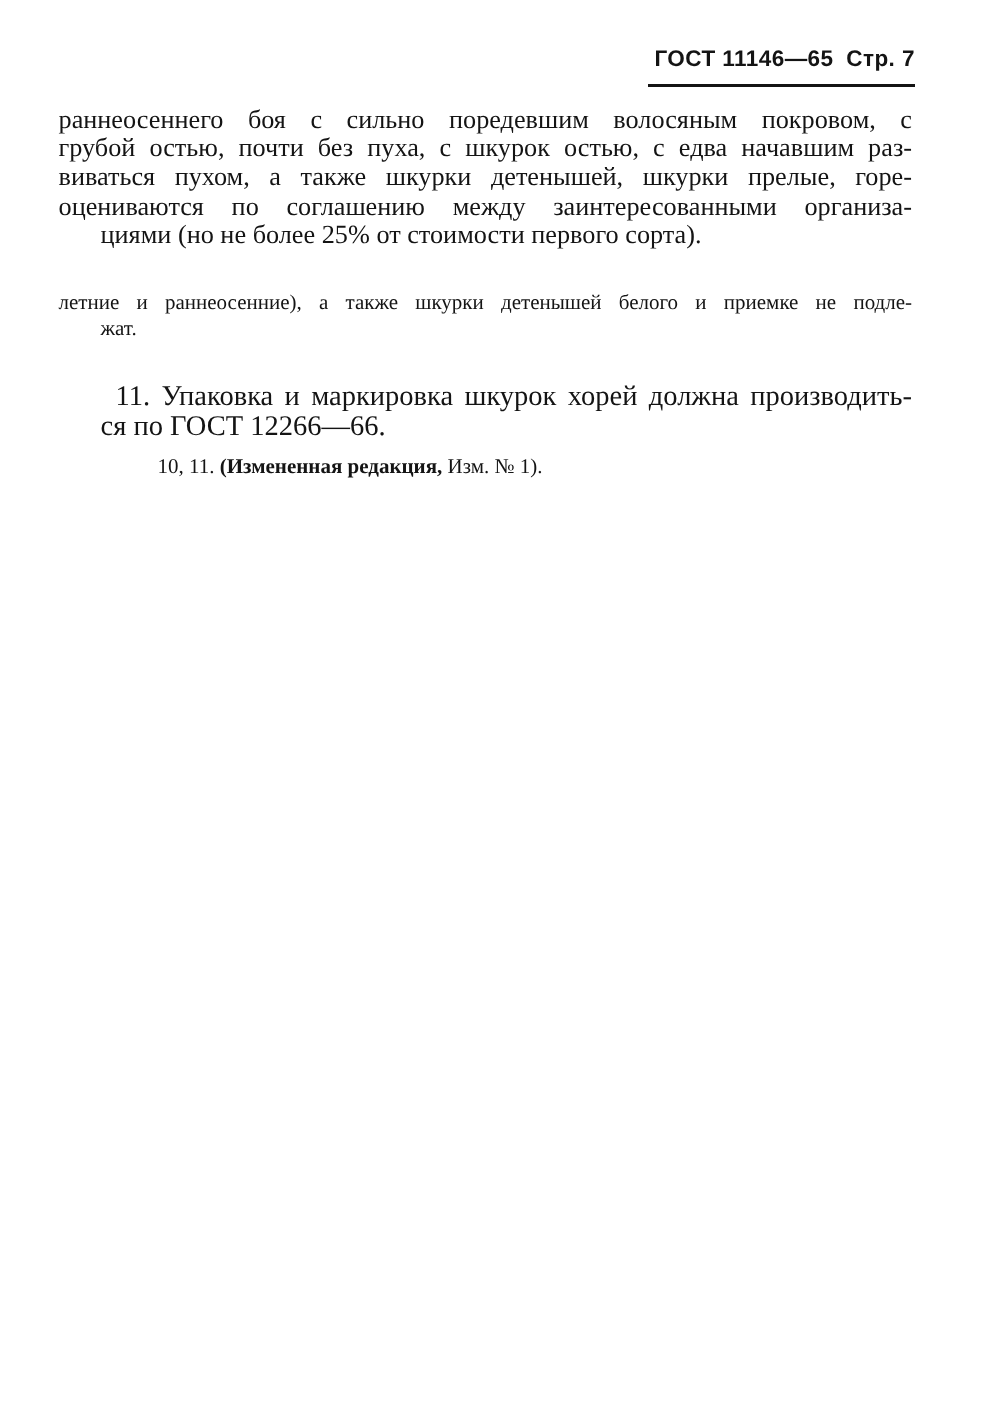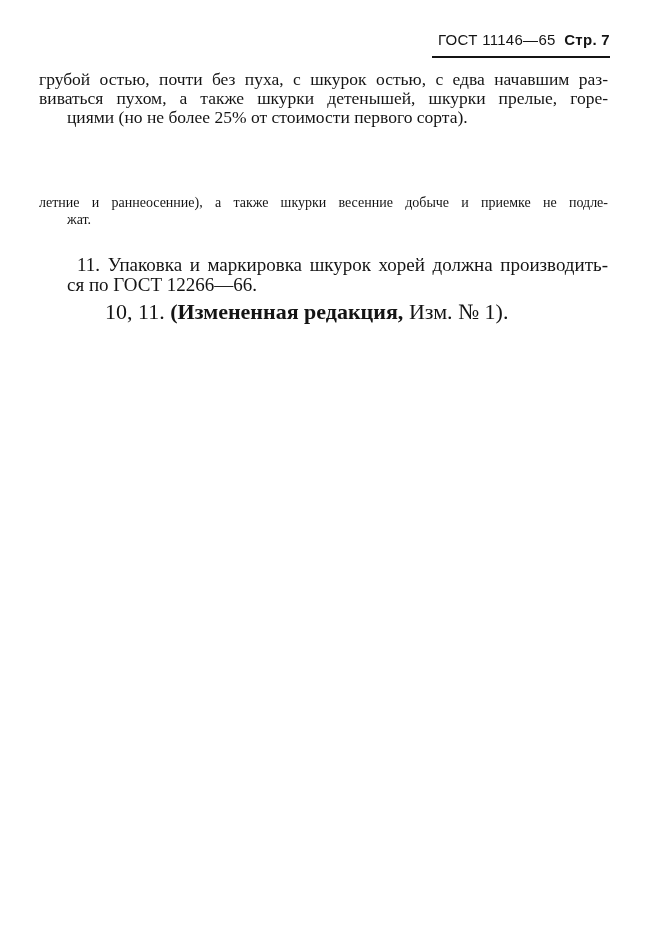"ГОСТ 11146—65" .header-code { font-weight: normal -> bold }
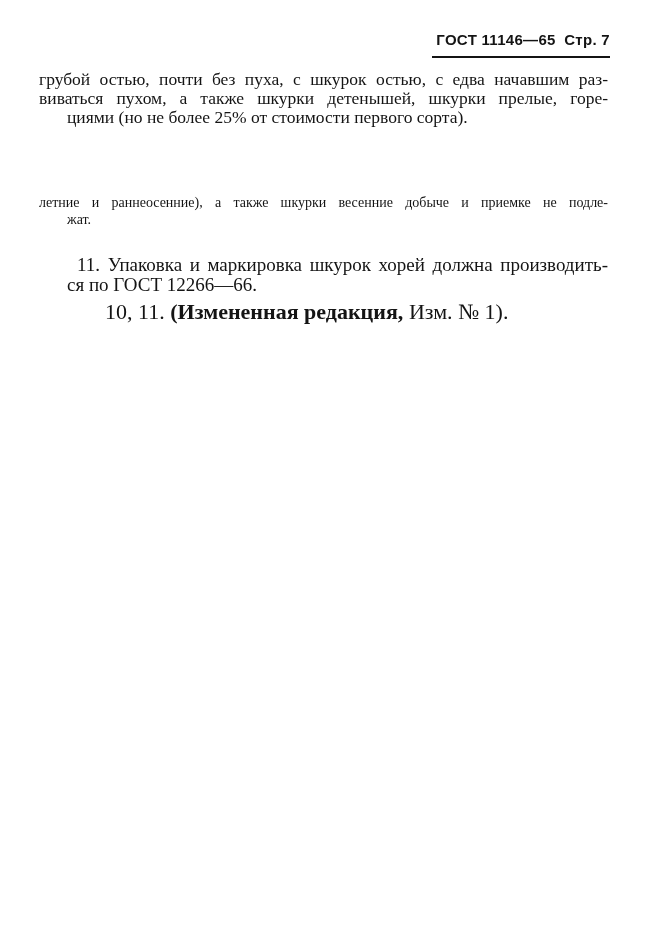"раннеосеннего боя с сильно поредевшим" span.line { html: none -> <span>раннеосеннего боя с сильно поредевшим волосяным покровом, с</span> }
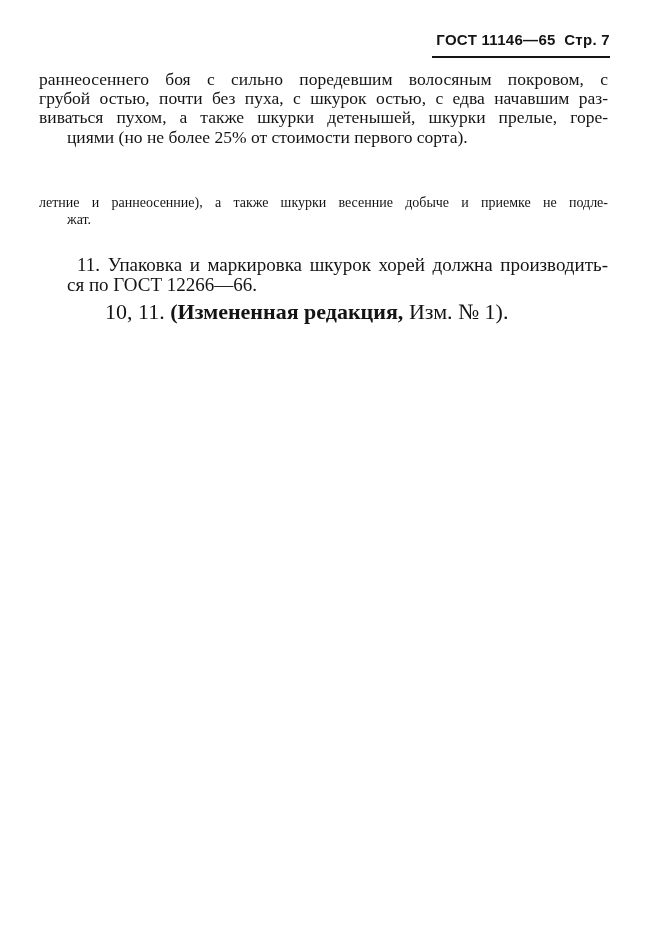"оцениваются по соглашению между" span.line { html: none -> <span>оцениваются по соглашению между заинтересованными организа-</span> }
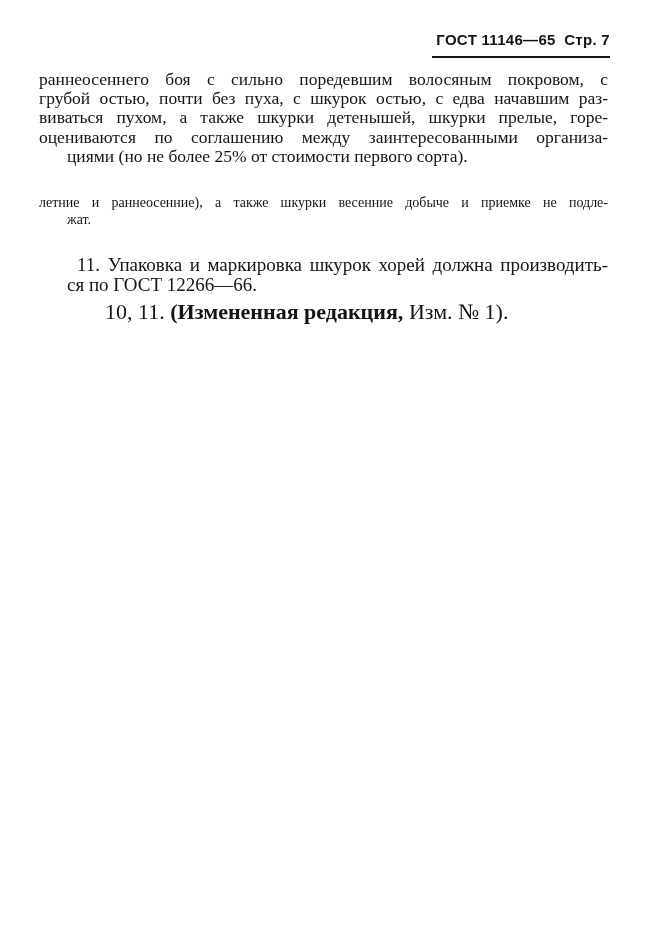"летние и раннеосенние), а также" span.line { text: весенние добыче -> детенышей белого }
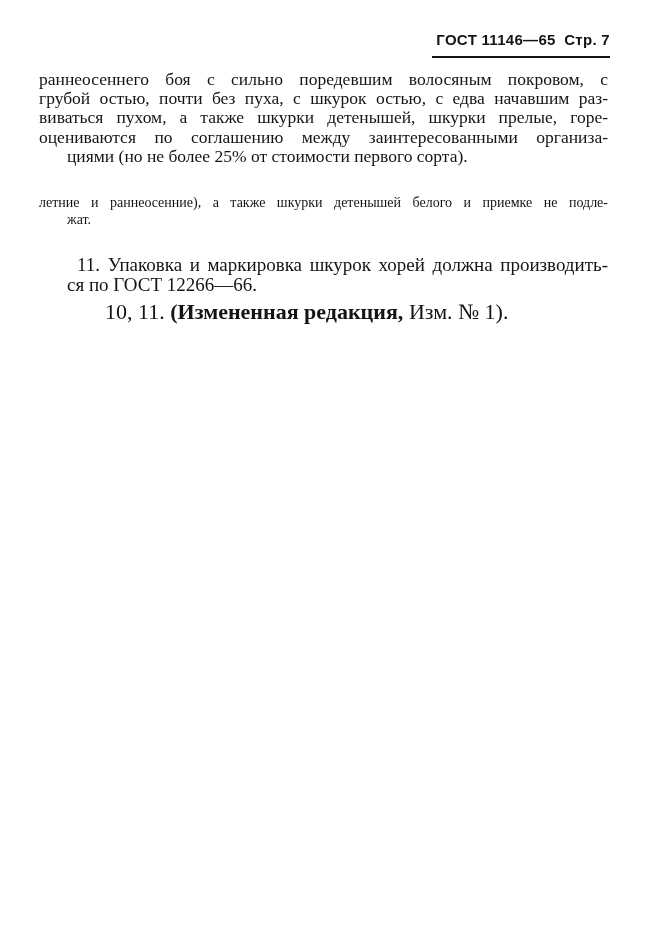"10, 11. (Измененная редакция, Изм." .revision { font-size: 22px -> 14px }
